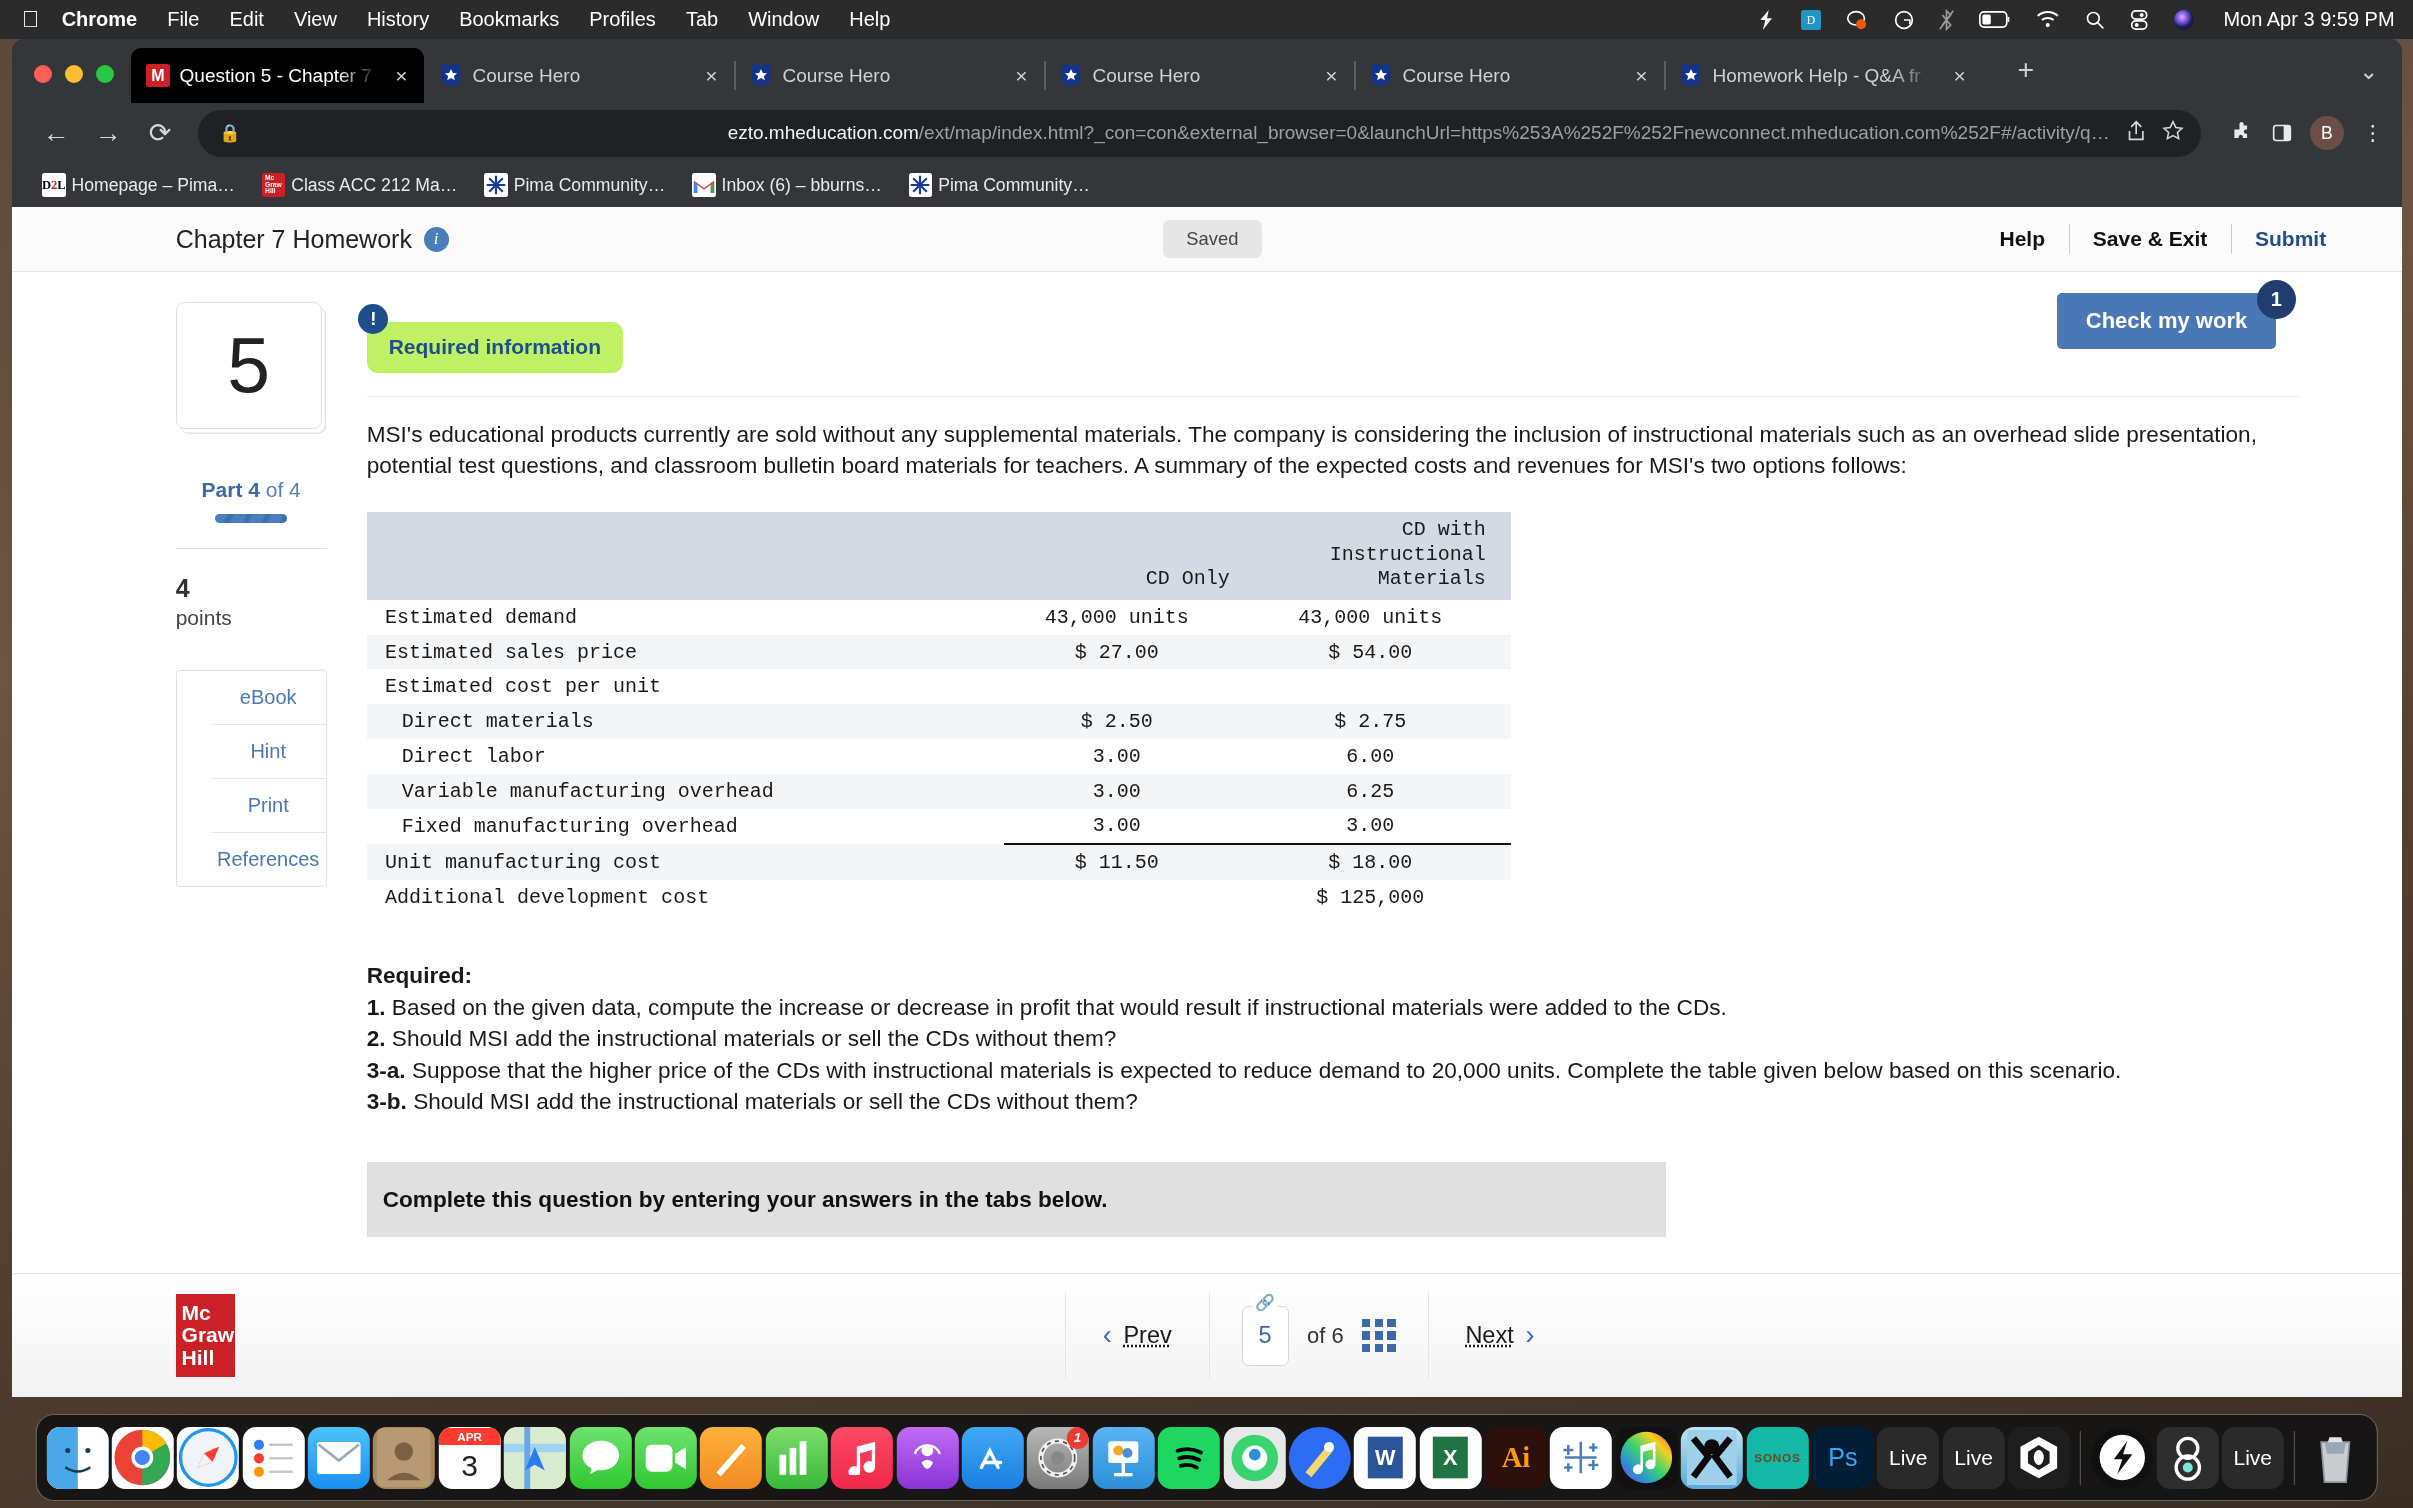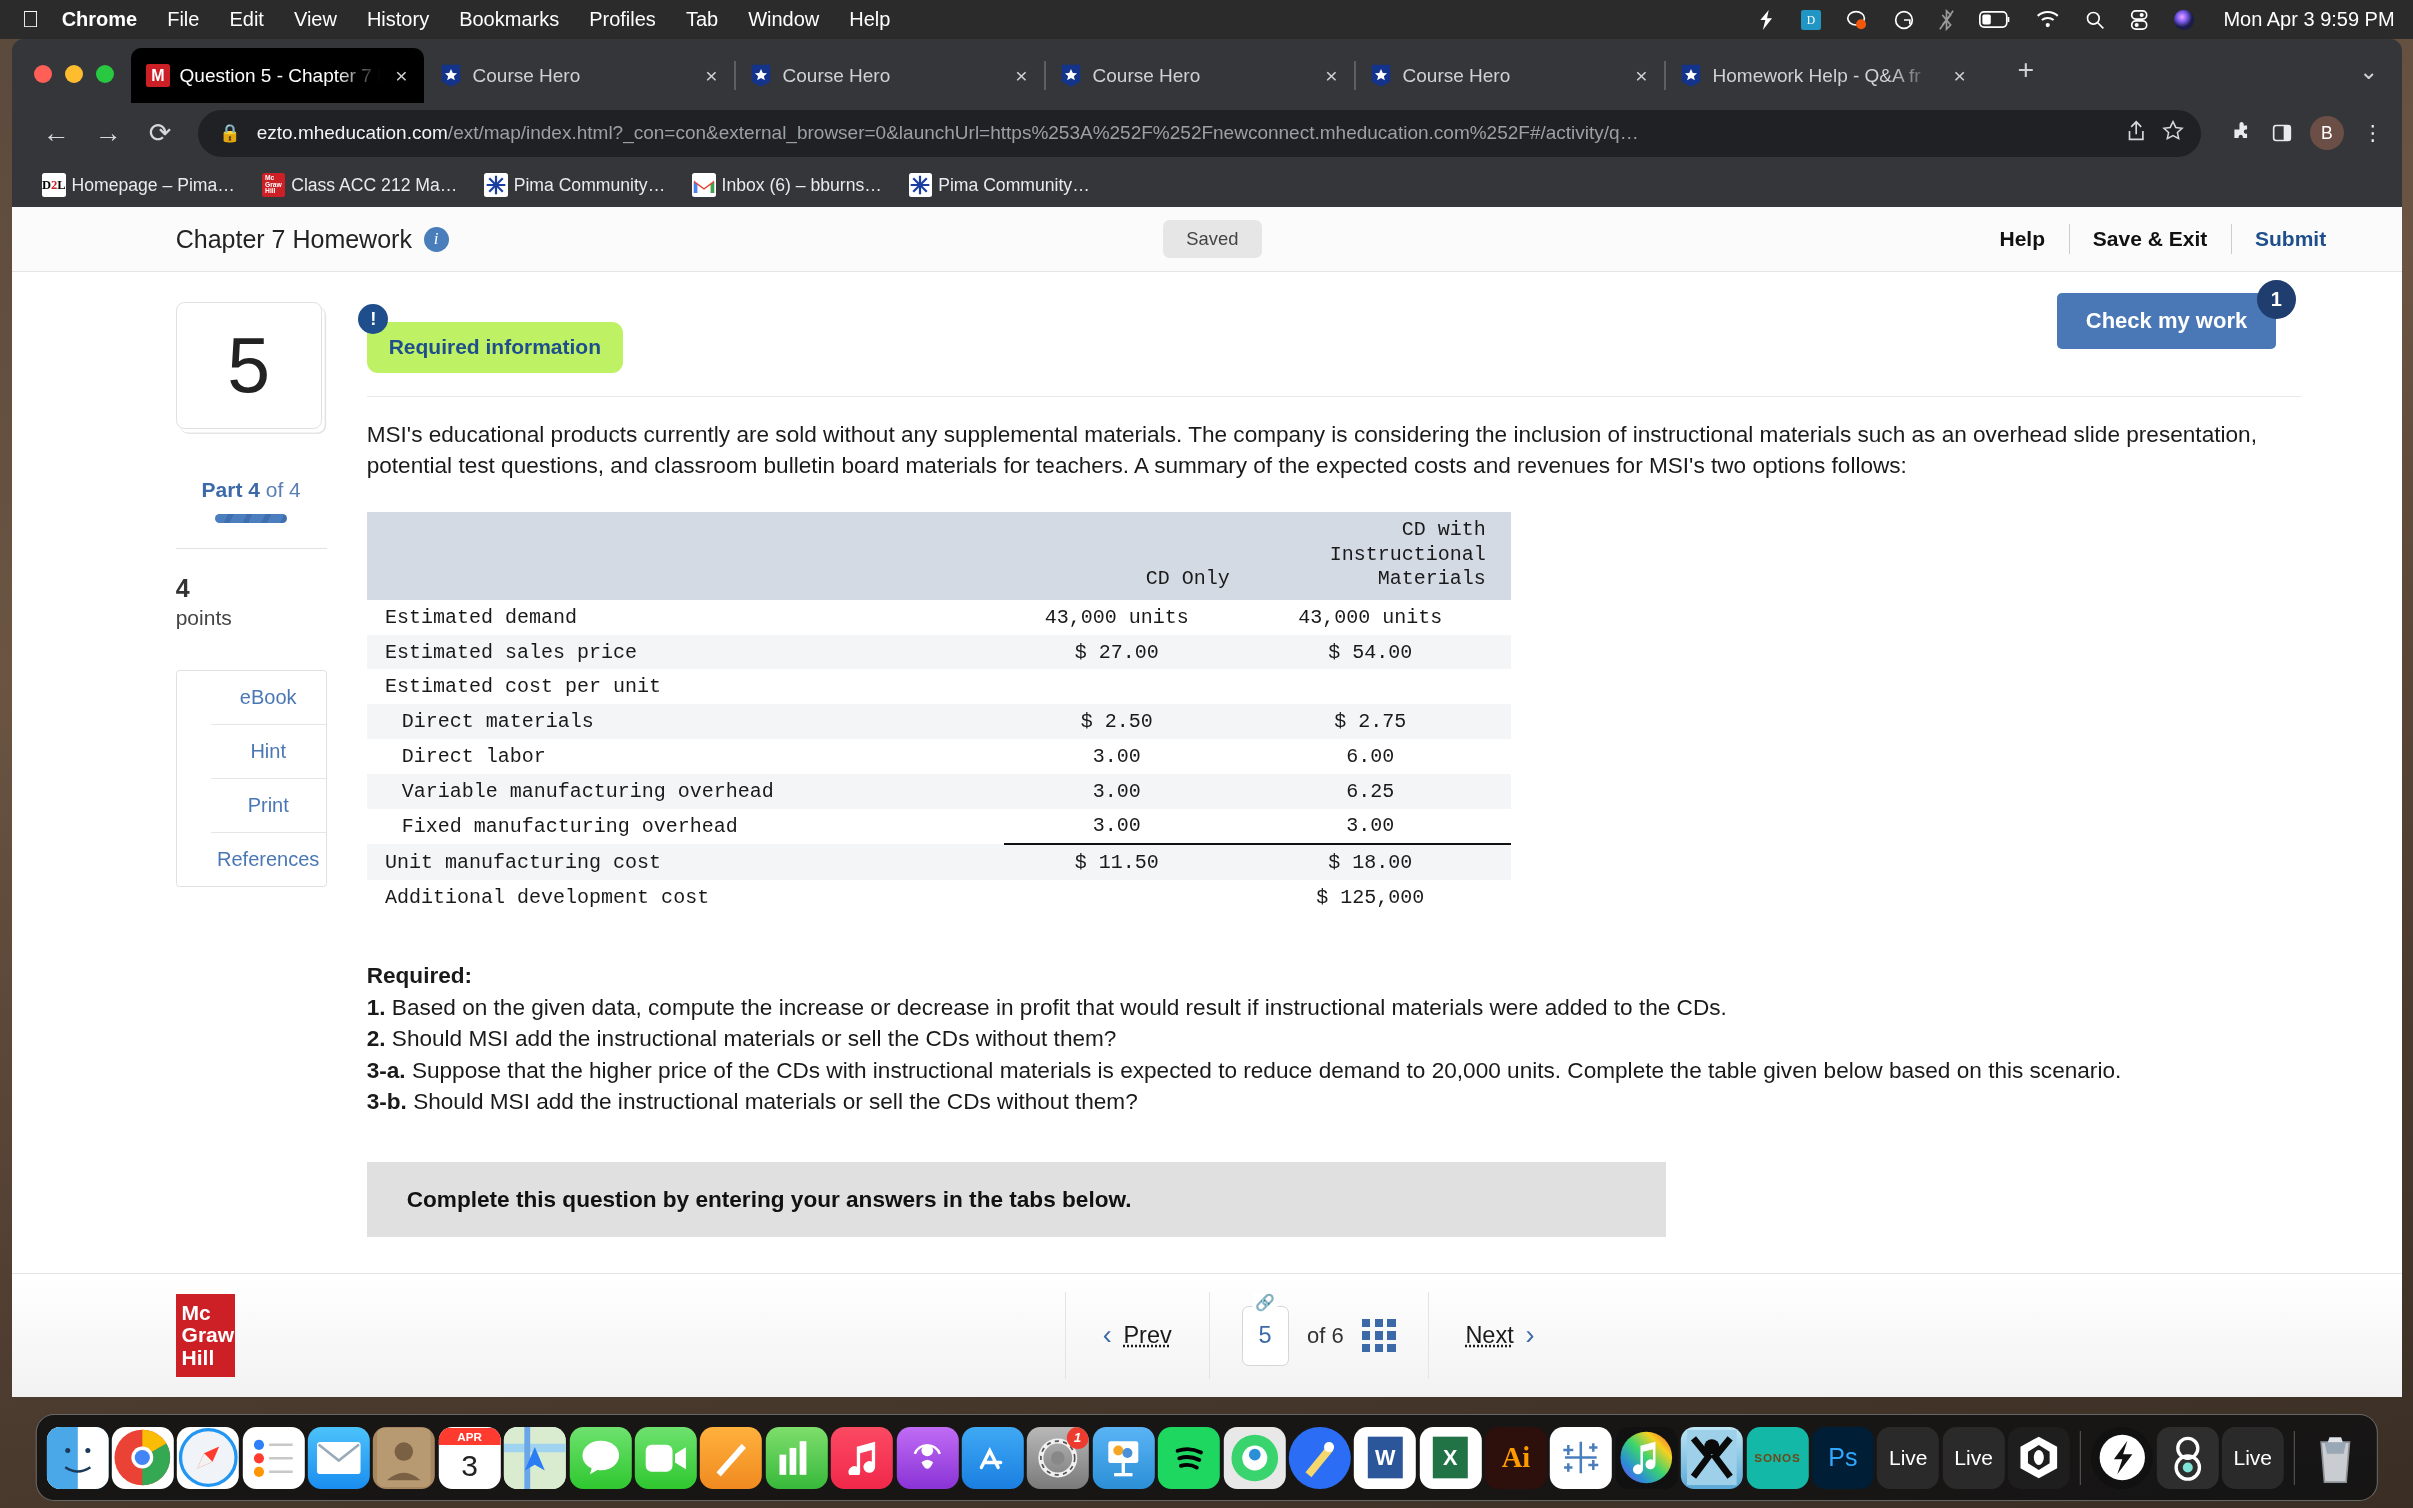"ezto.mheducation.com/ext/map/index.html?" .omnibox .url { text-align: none -> right }
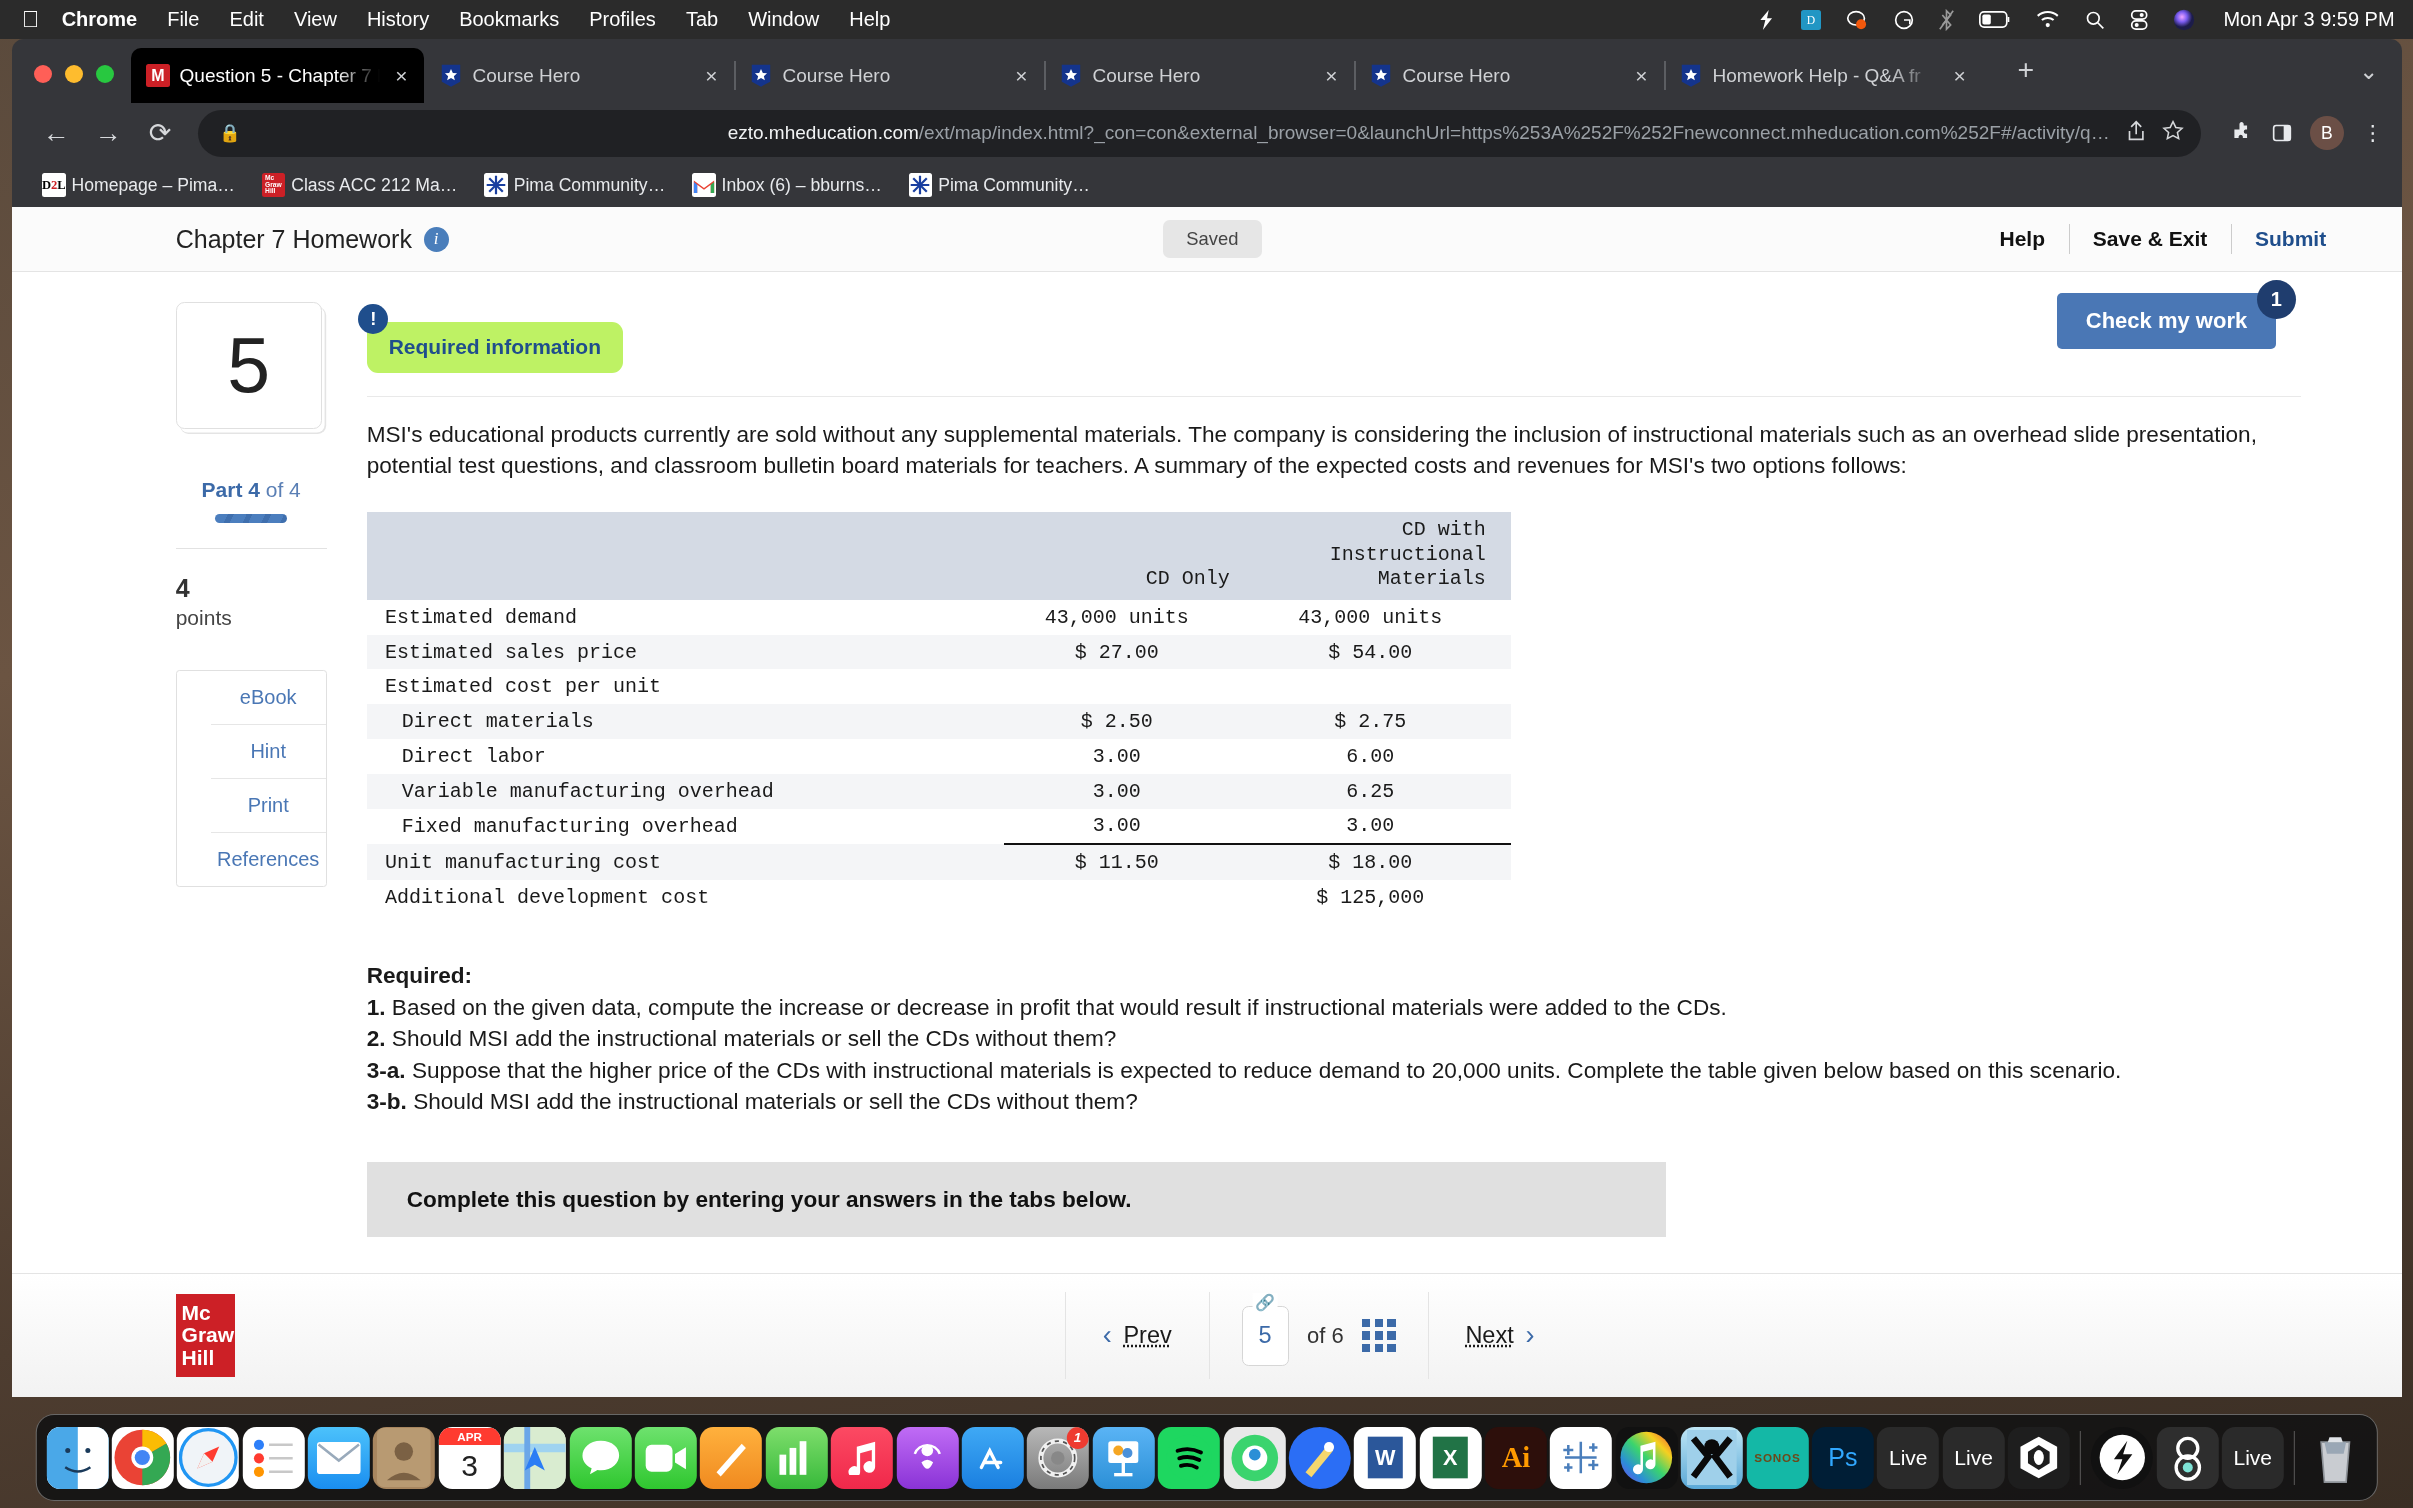"Complete this question by entering" .complete-bar { padding-left: 40px -> 16px }
